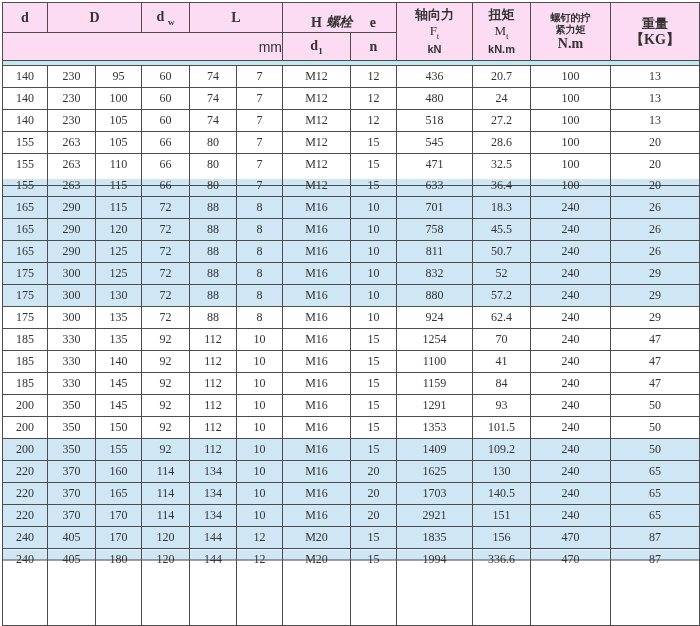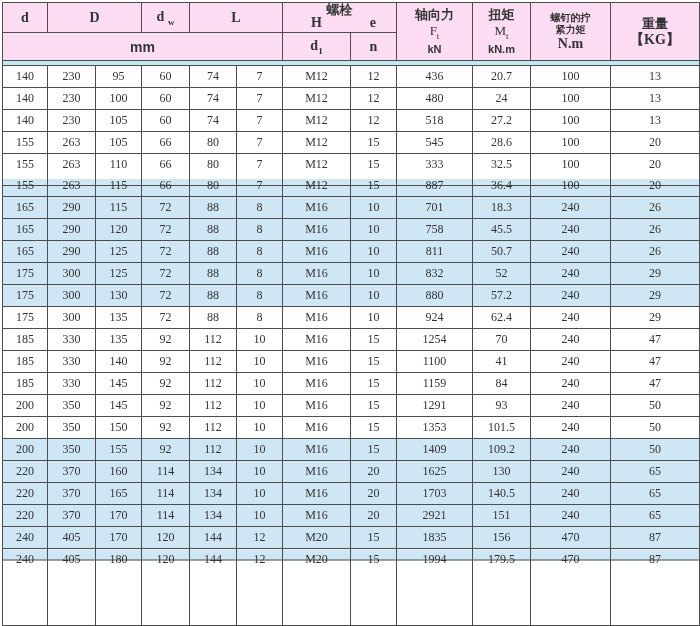"螺栓" .bolt-label { font-style: none -> italic; top: 0 -> 12px }
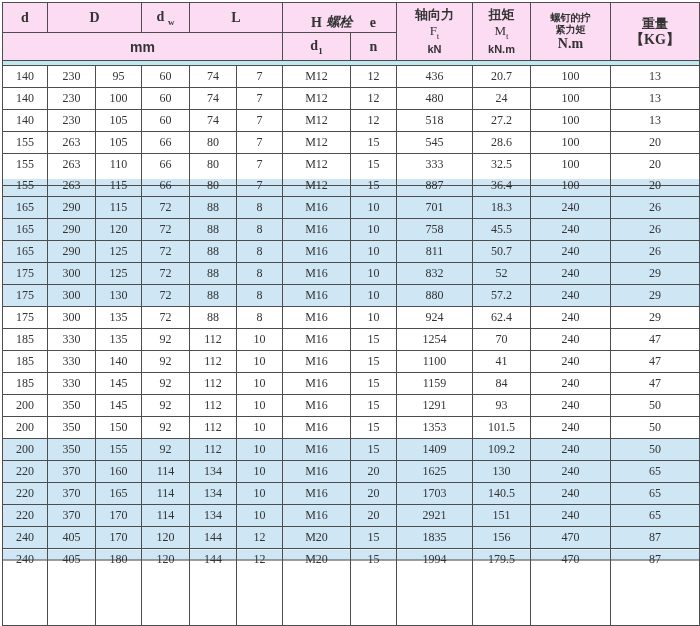"mm" .mmcell { font-weight: bold -> normal; text-align: none -> right }
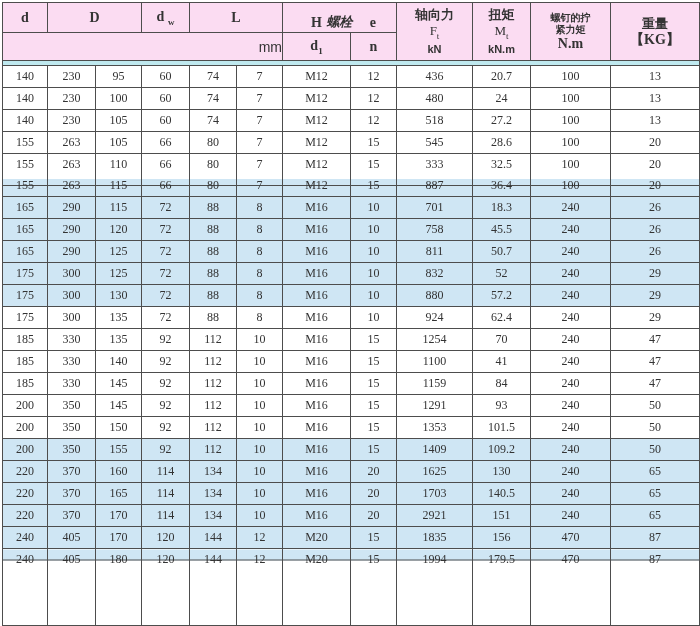"333" td { text: 333 -> 471 }
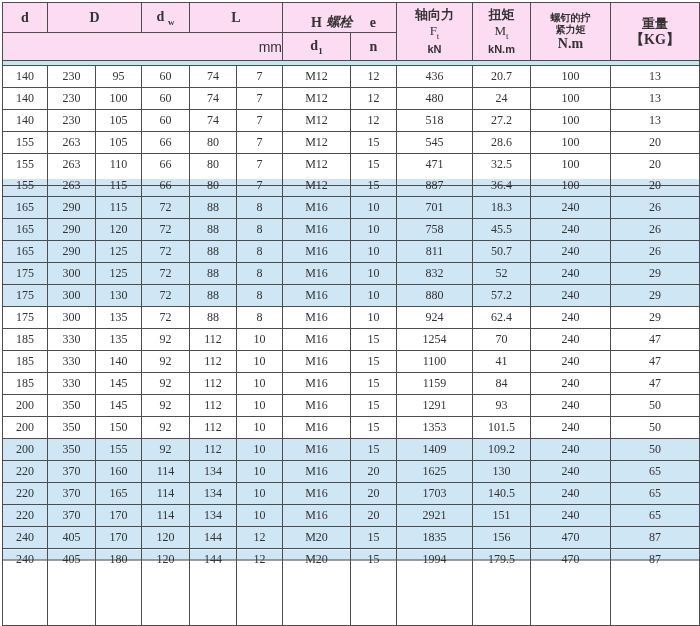"887" td { text: 887 -> 633 }
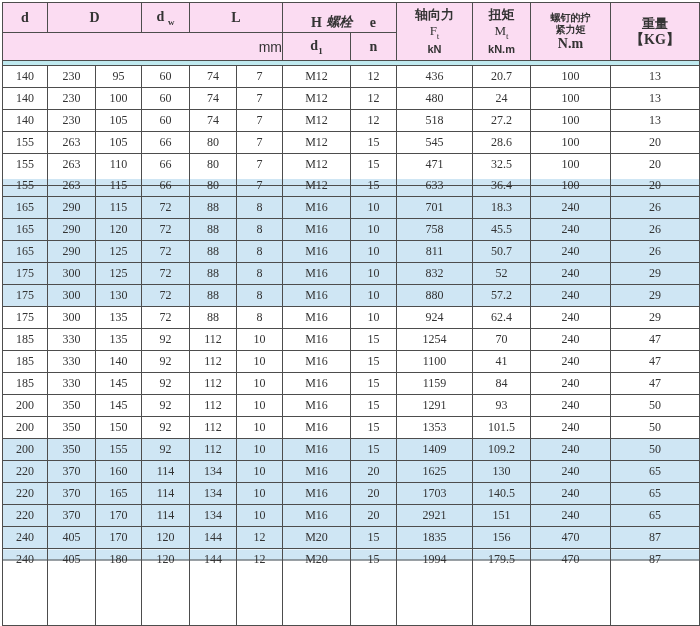"179.5" td { text: 179.5 -> 336.6 }
